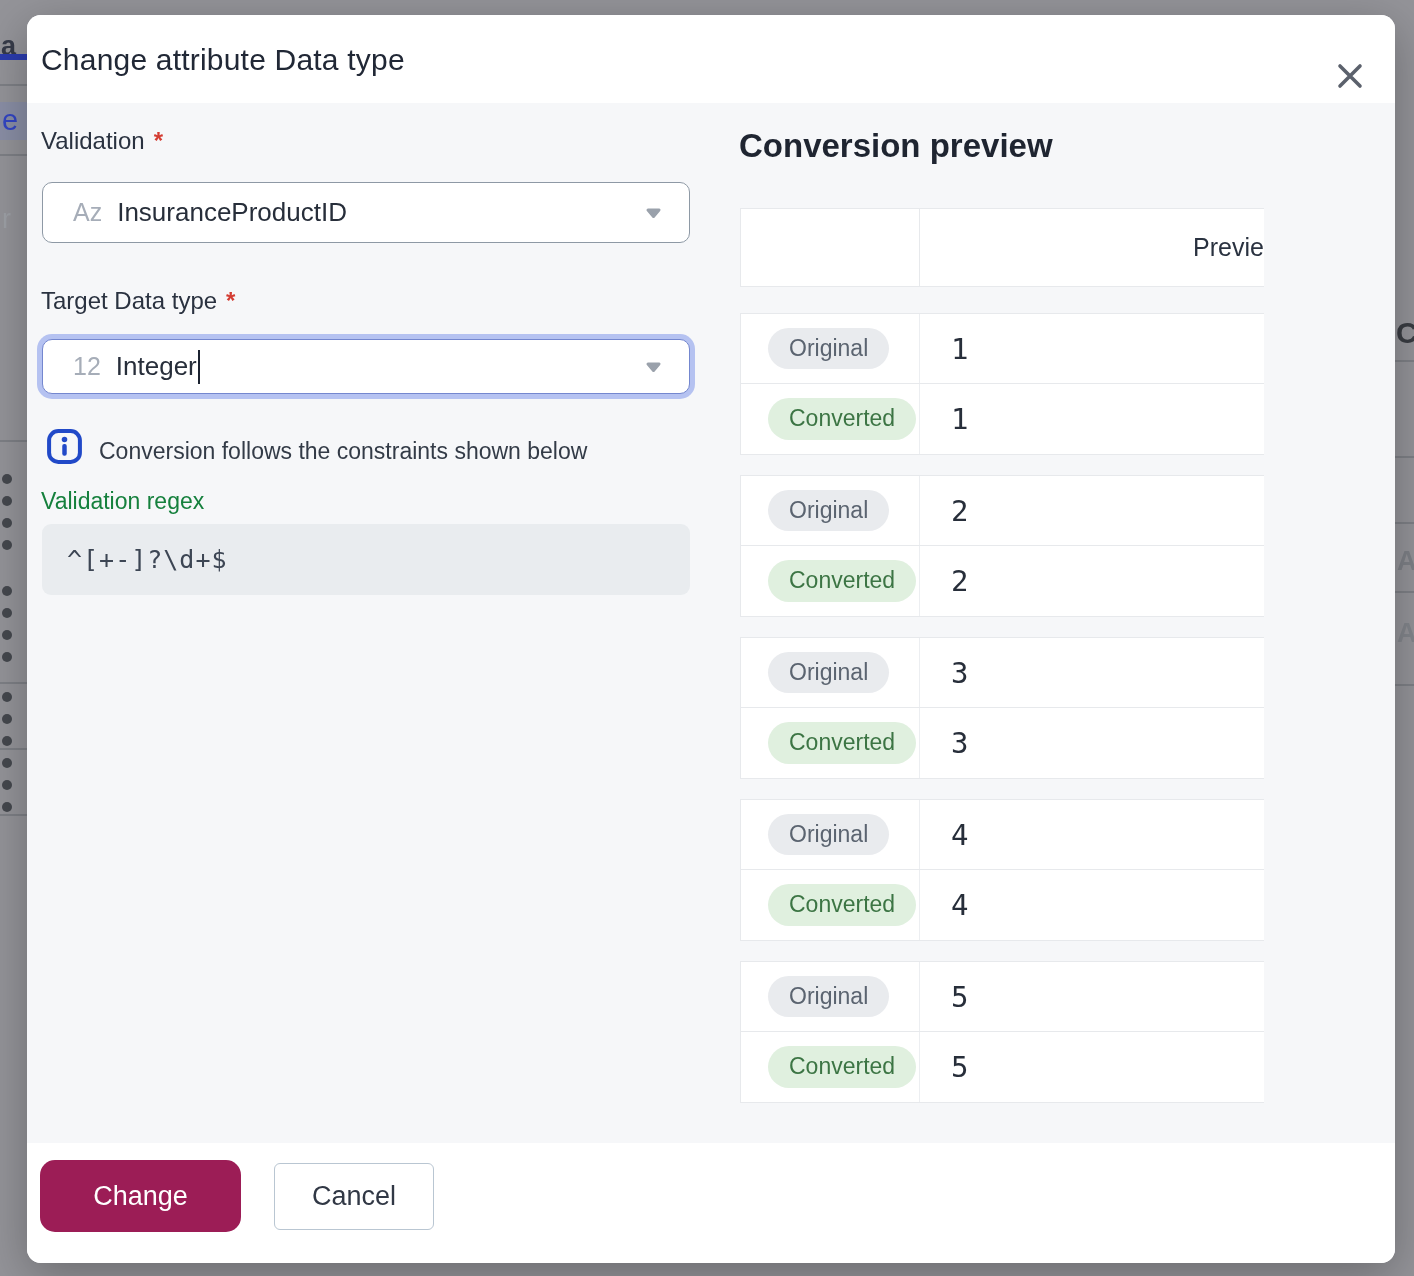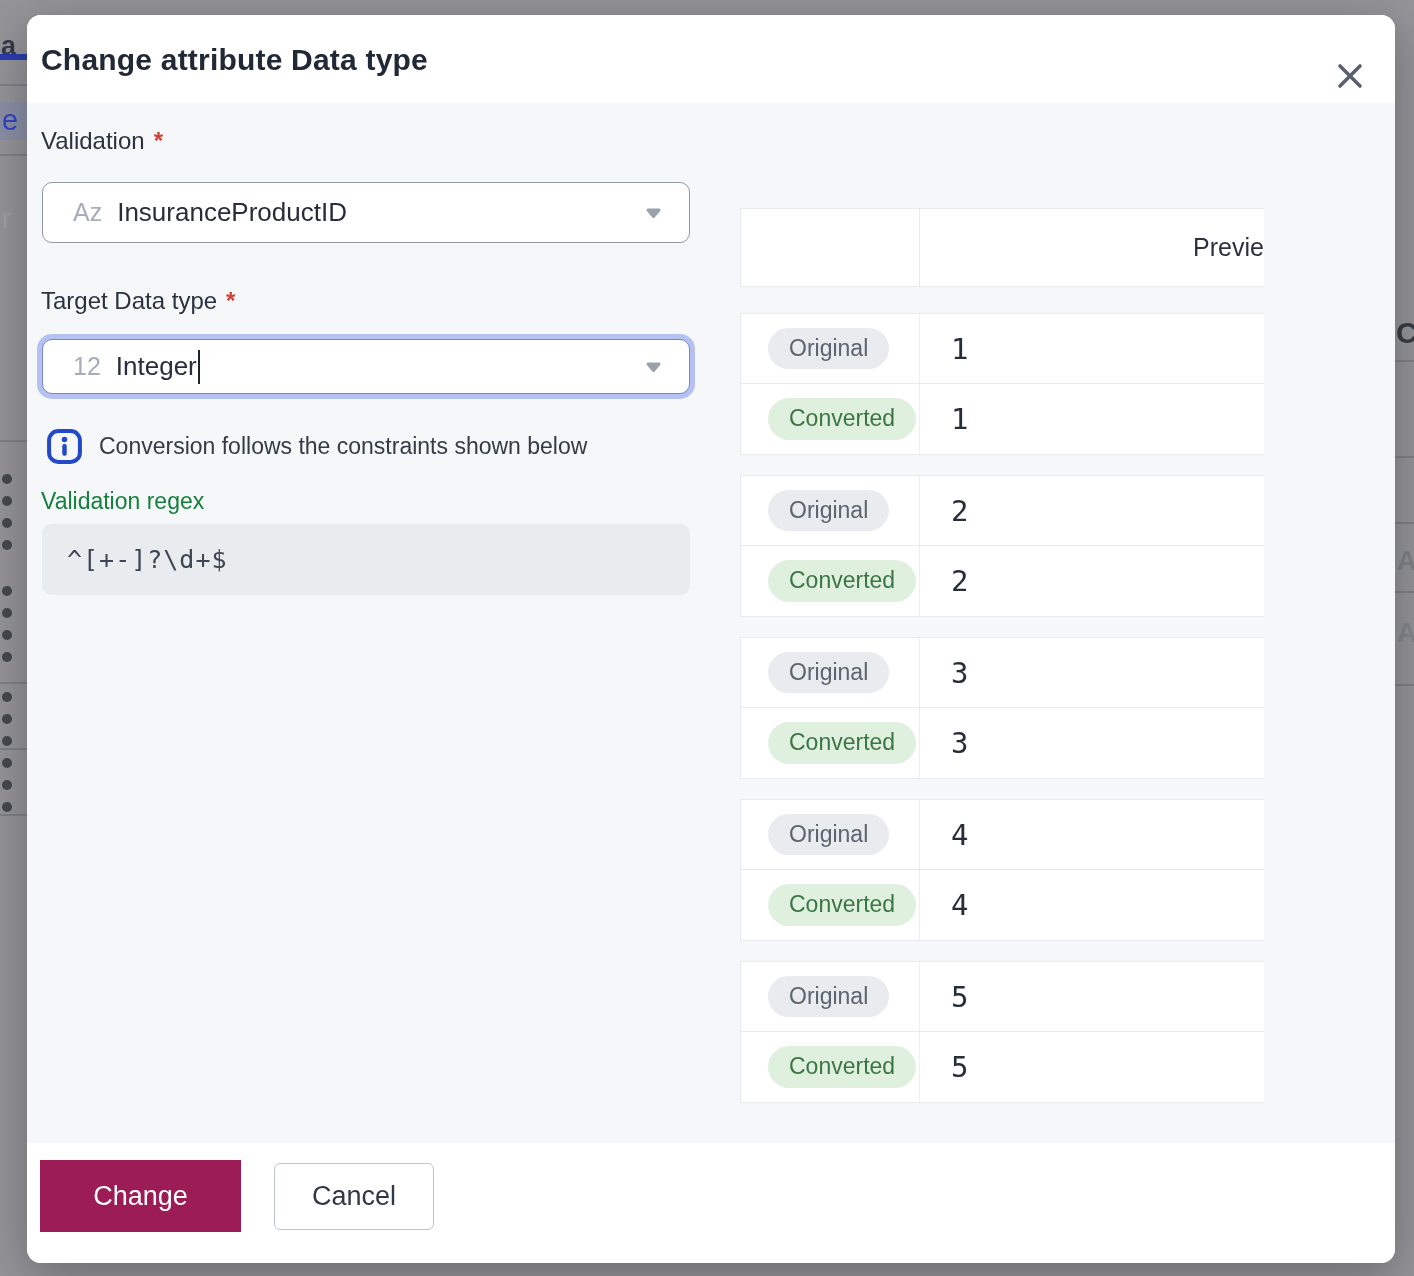"Change attribute Data type" .modal-title { font-weight: 700 -> 400 }
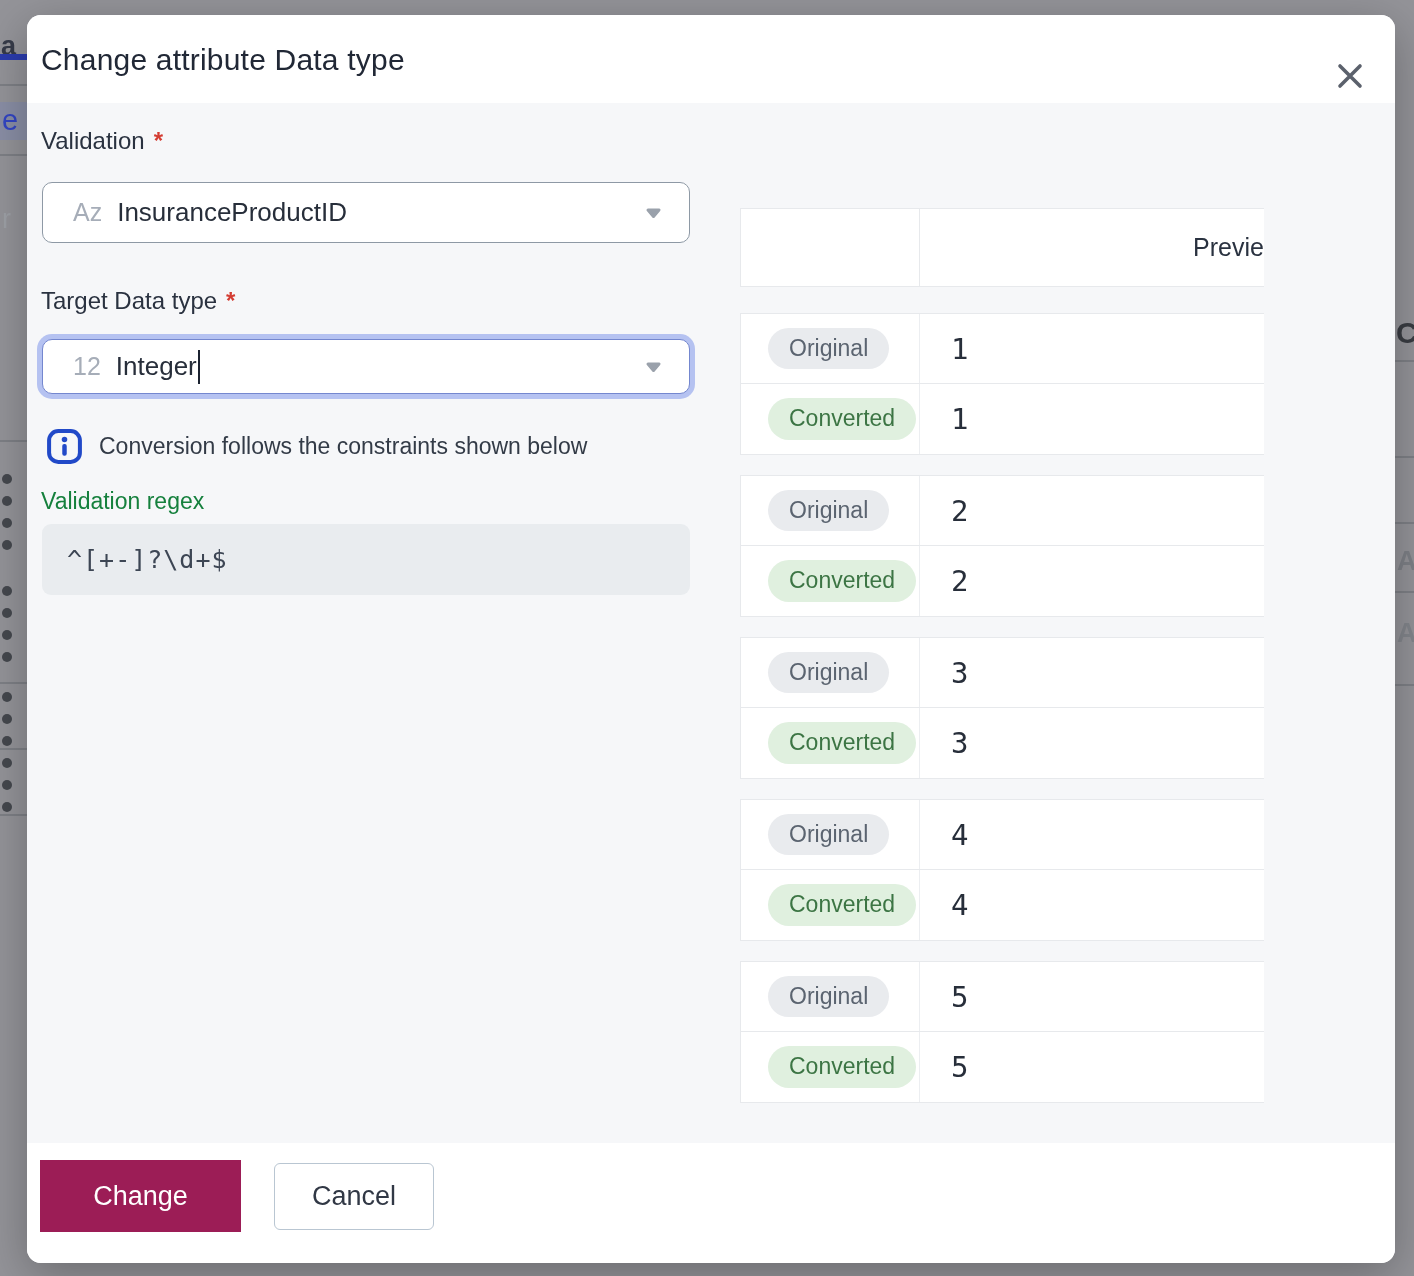"Conversion preview" div.preview-title { html: none -> <div>Conversion preview</div> }
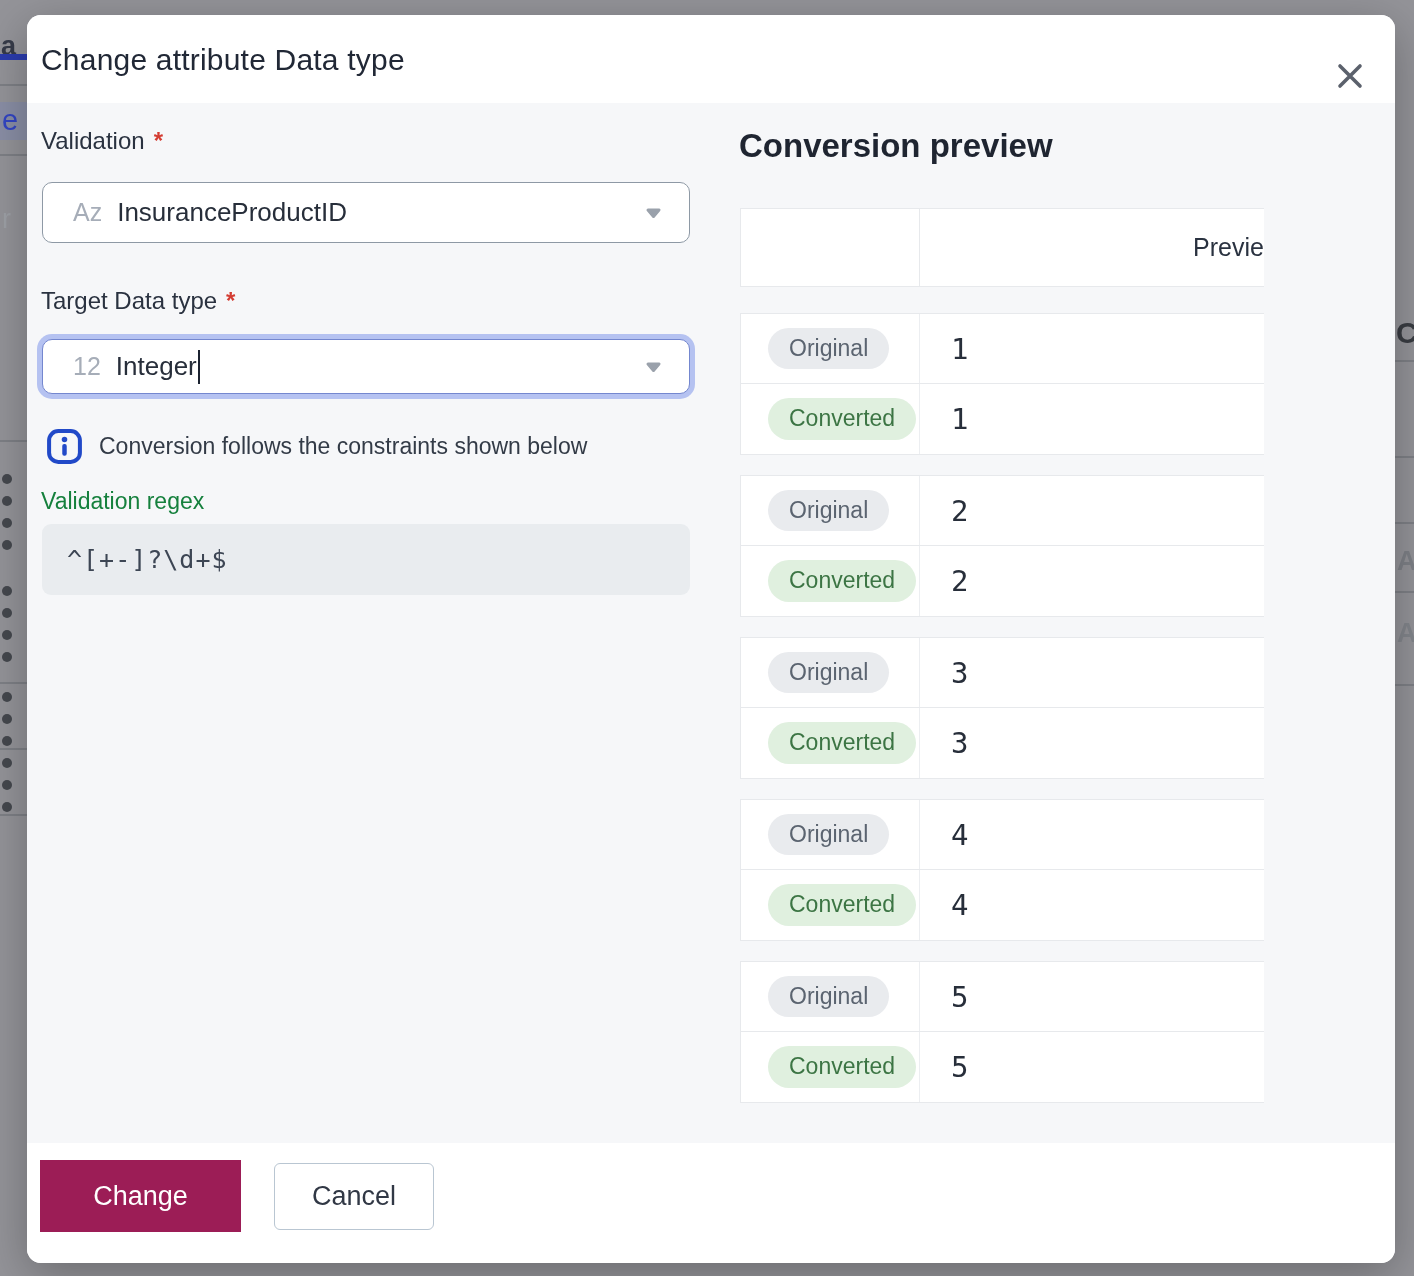"Conversion follows the constraints shown" .info-row { align-items: center -> flex-end }
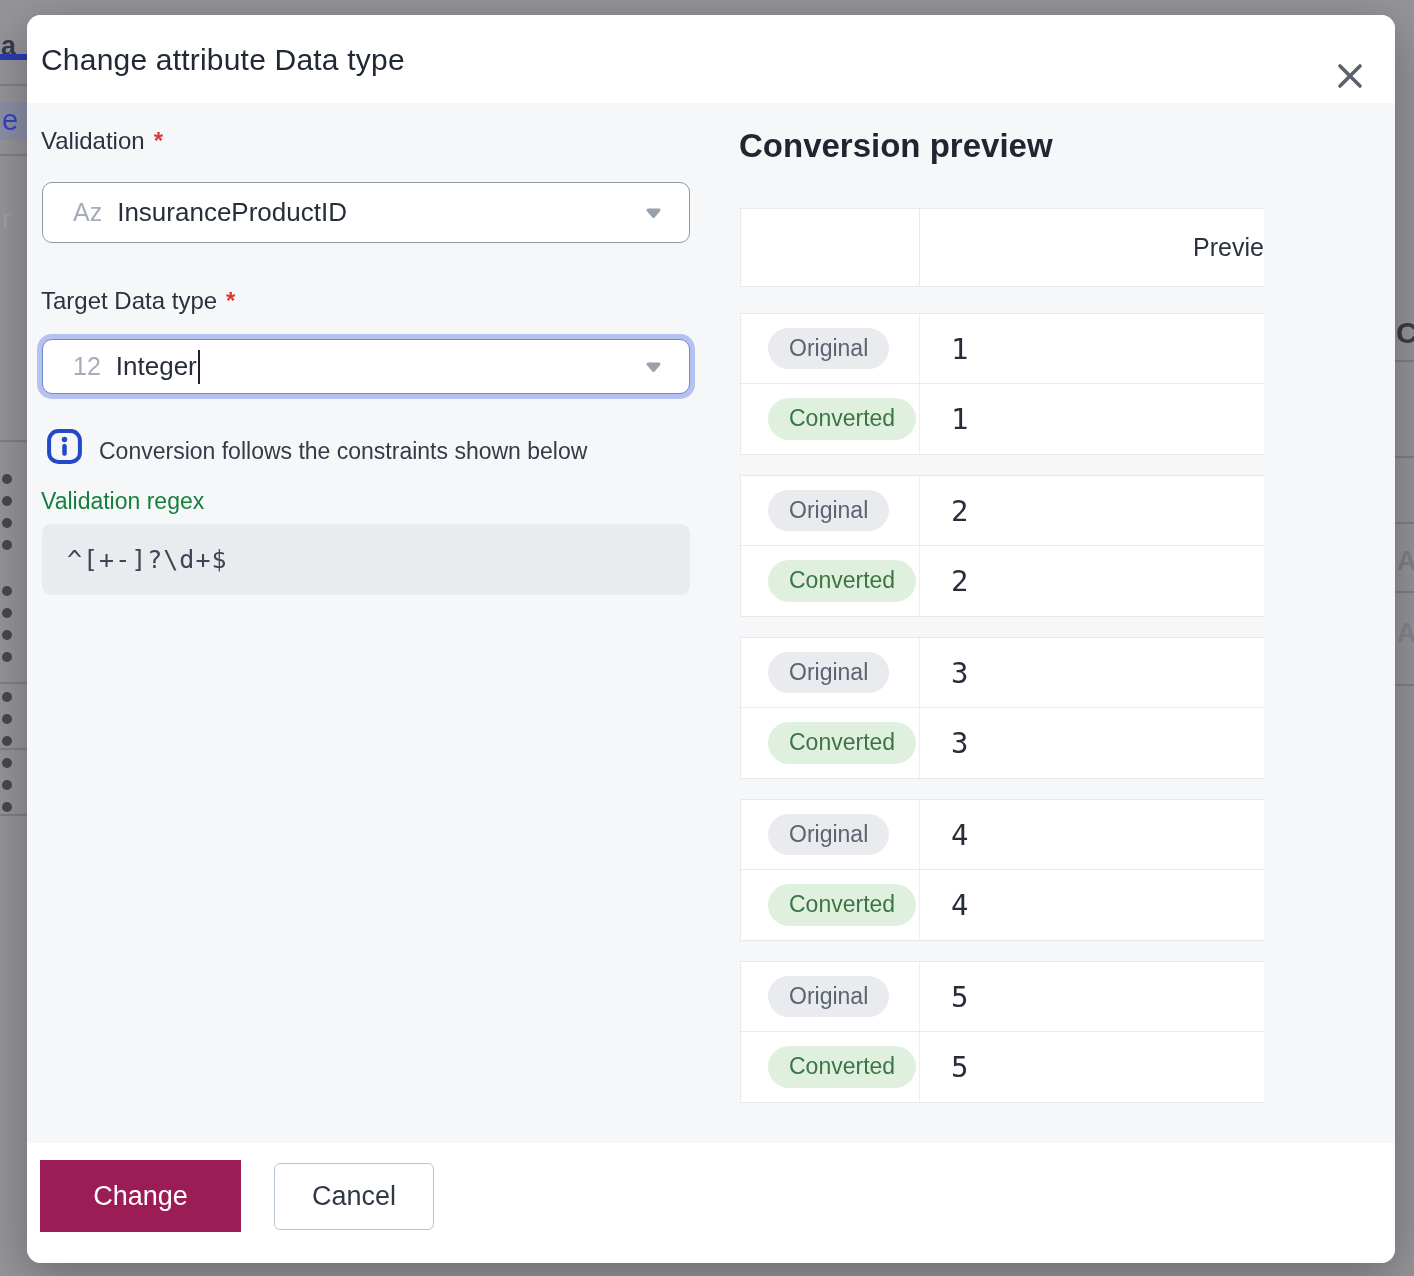"Change" .btn-change { border-radius: 0 -> 15px }
